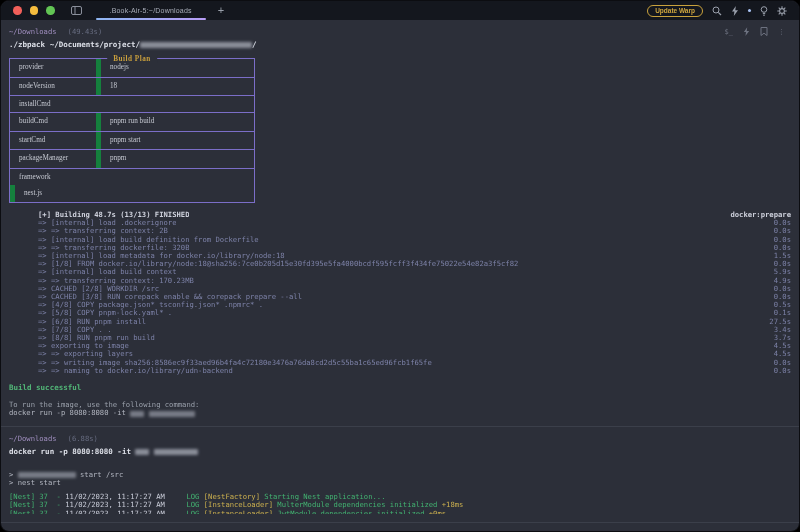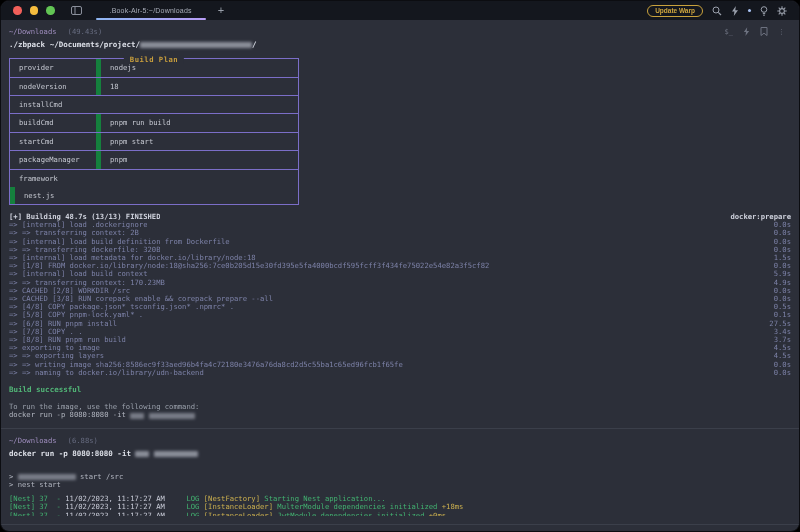"Build Plan" .bp-table { font-family: none -> Liberation Serif, serif; width: 290px -> 246px }
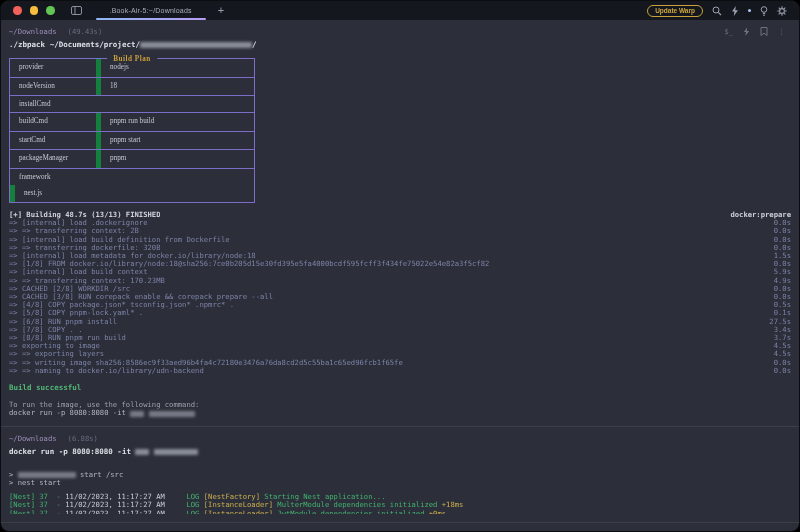"[+] Building 48.7s (13/13) FINISHED" .log-line { margin-left: none -> 29px }
